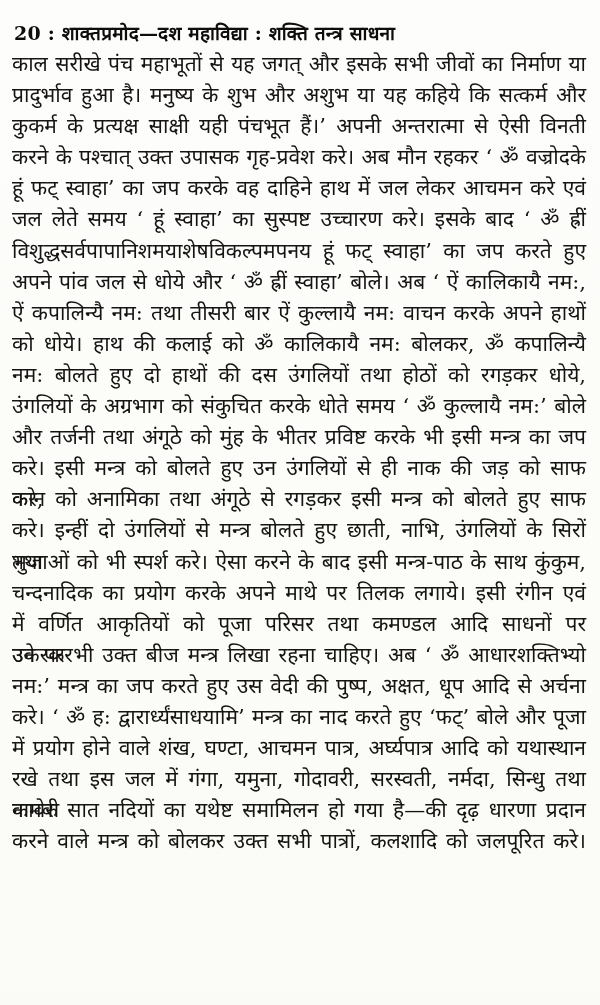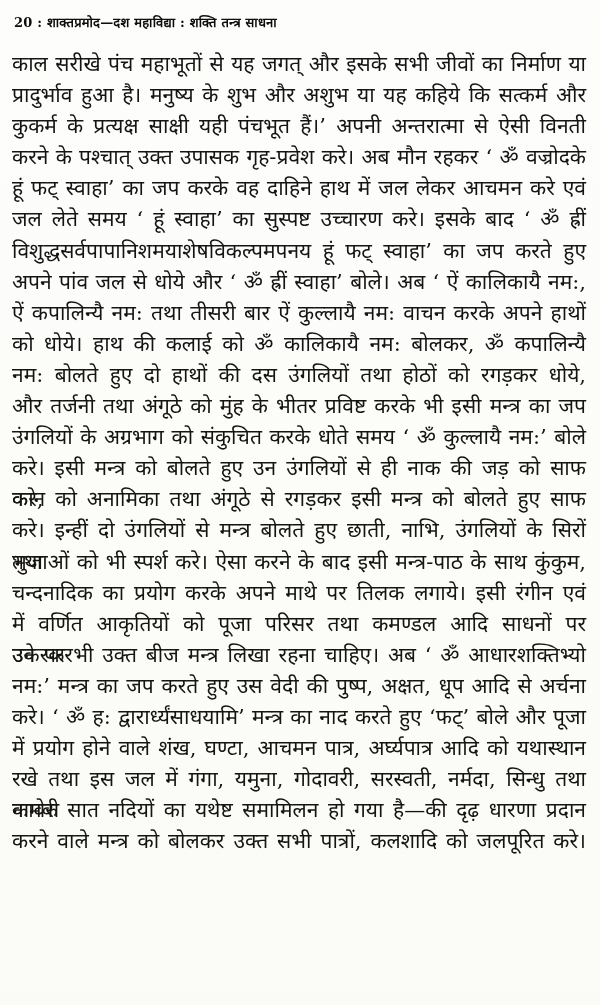"20 : शाक्तप्रमोद—दश महाविद्या :" .running-header { font-size: 13px -> 19px; top: 13px -> 20px }
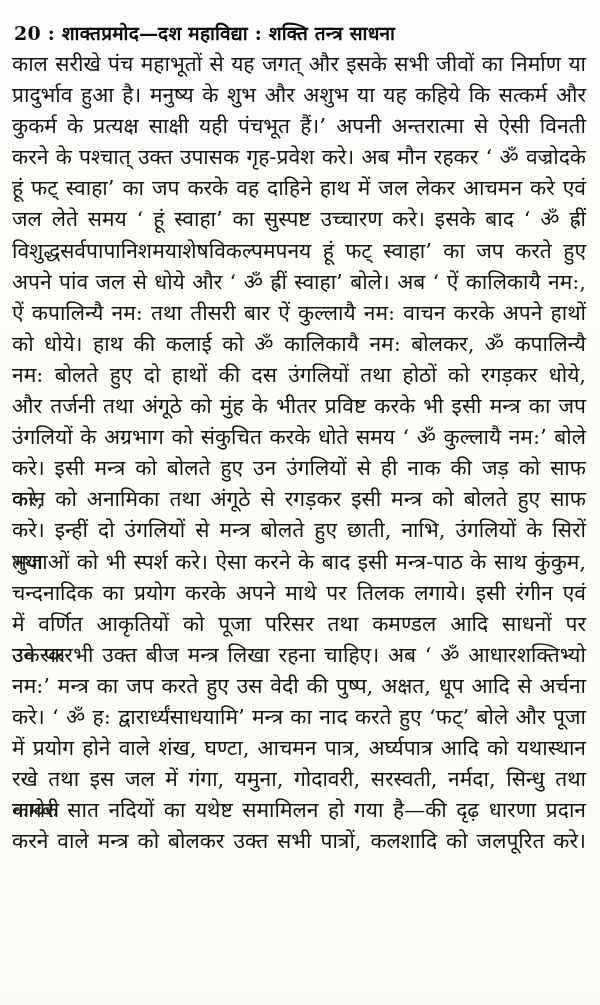"और तर्जनी तथा अंगूठे को" div.text-line { order: before "उंगलियों के अग्रभाग को संकुचित" -> after "उंगलियों के अग्रभाग को संकुचित" }
